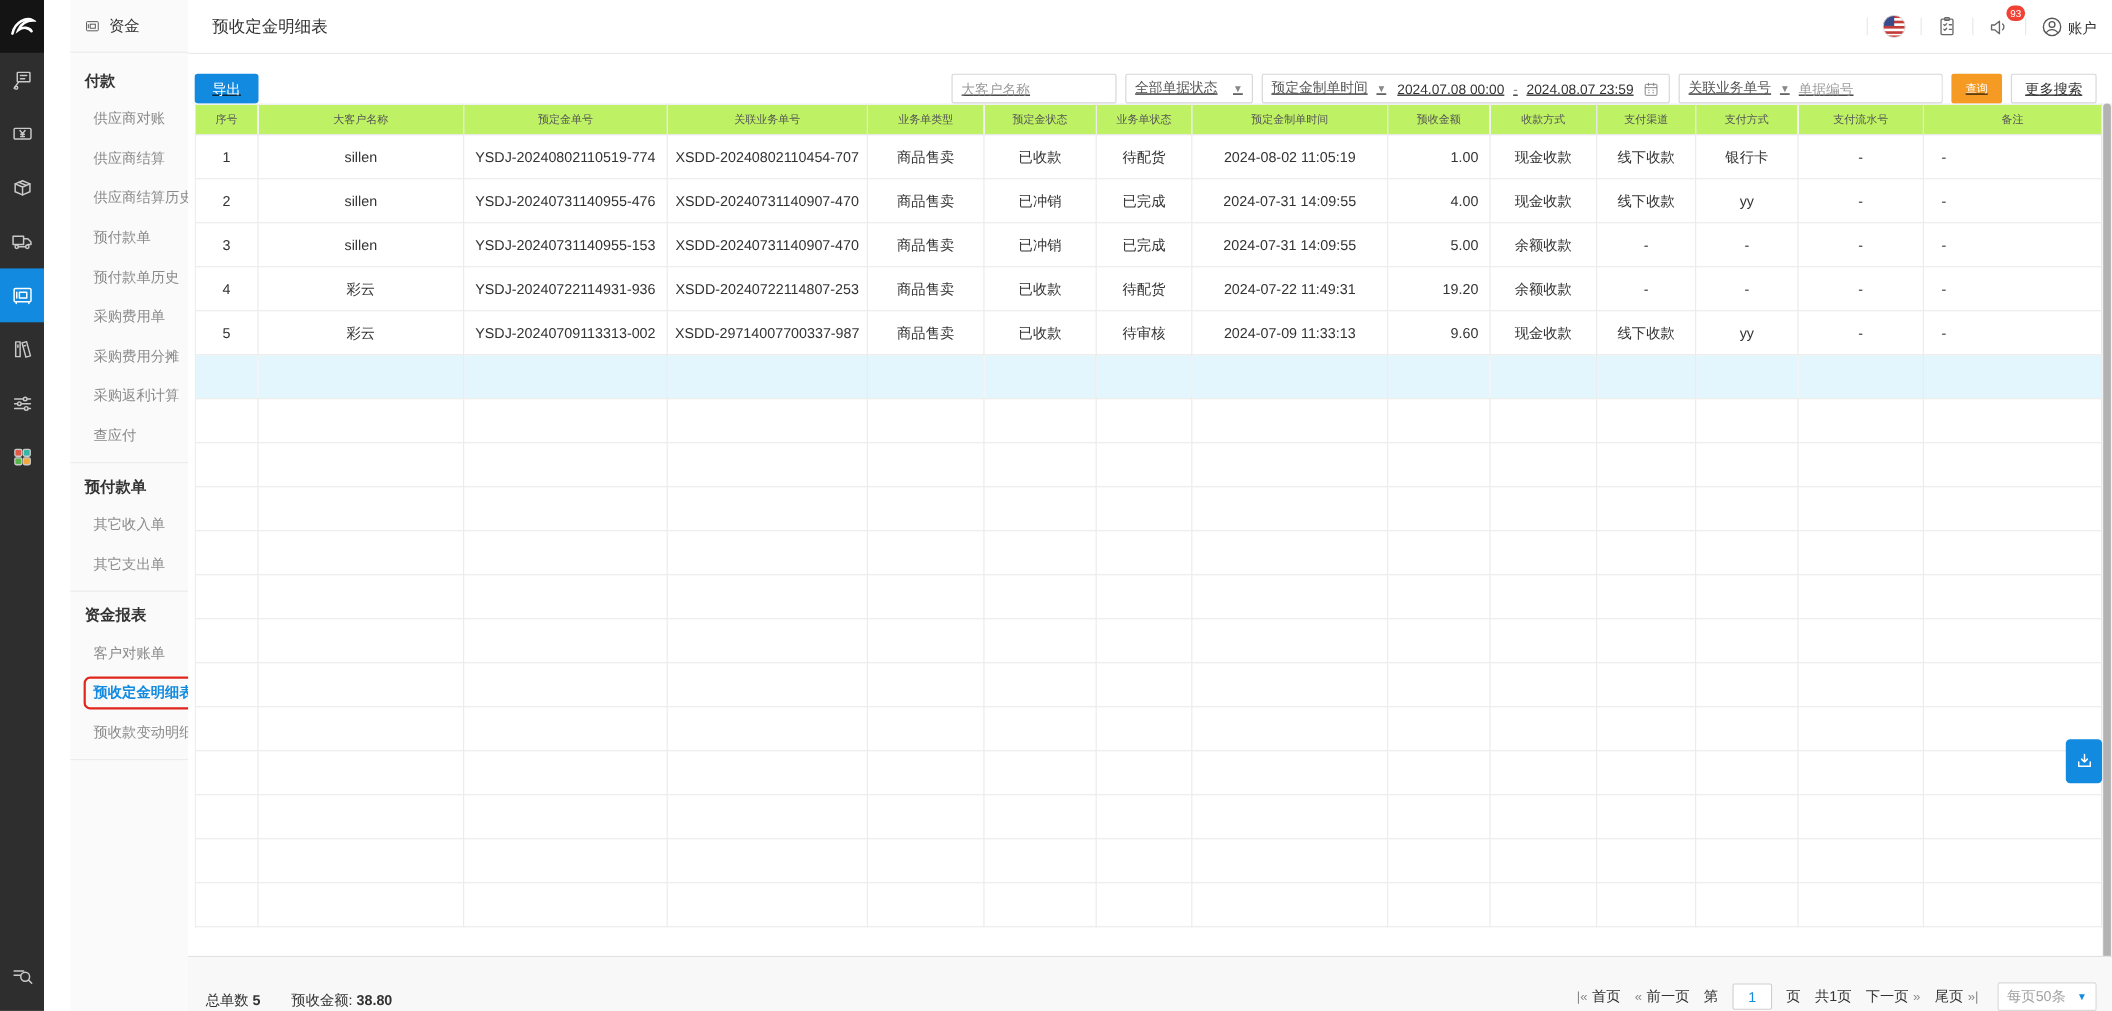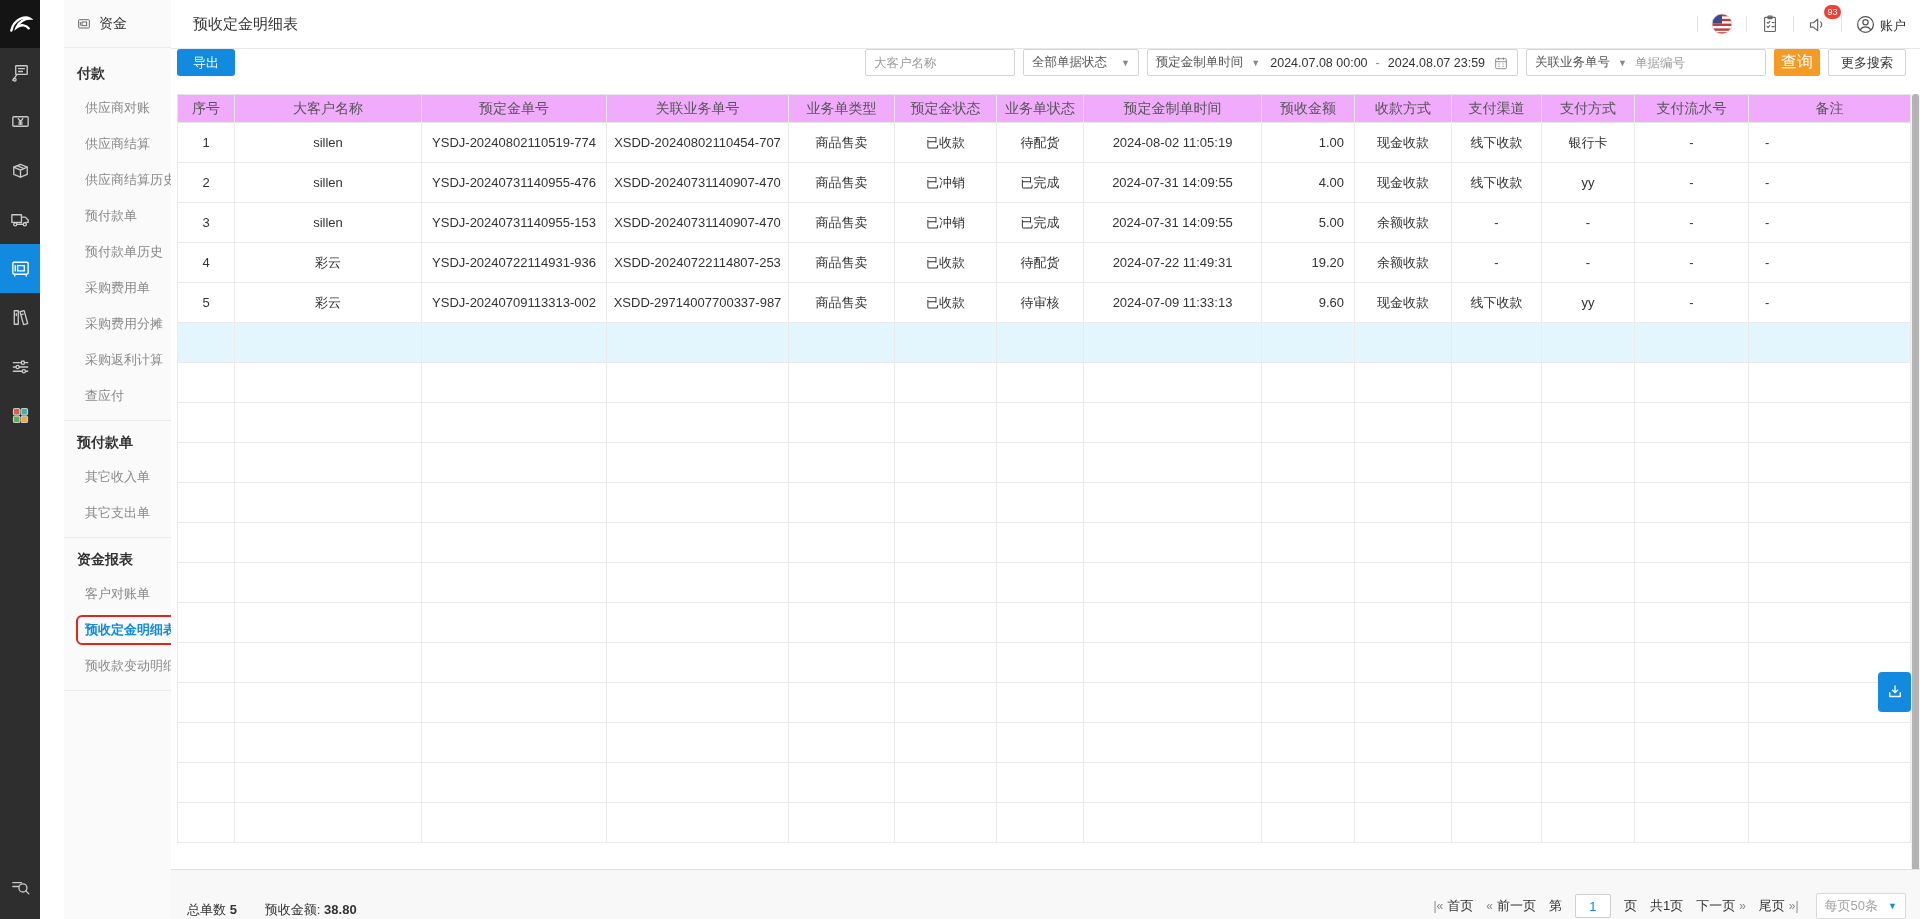"导出" .toolbar { align-items: flex-start -> flex-end; text-decoration: none -> underline }
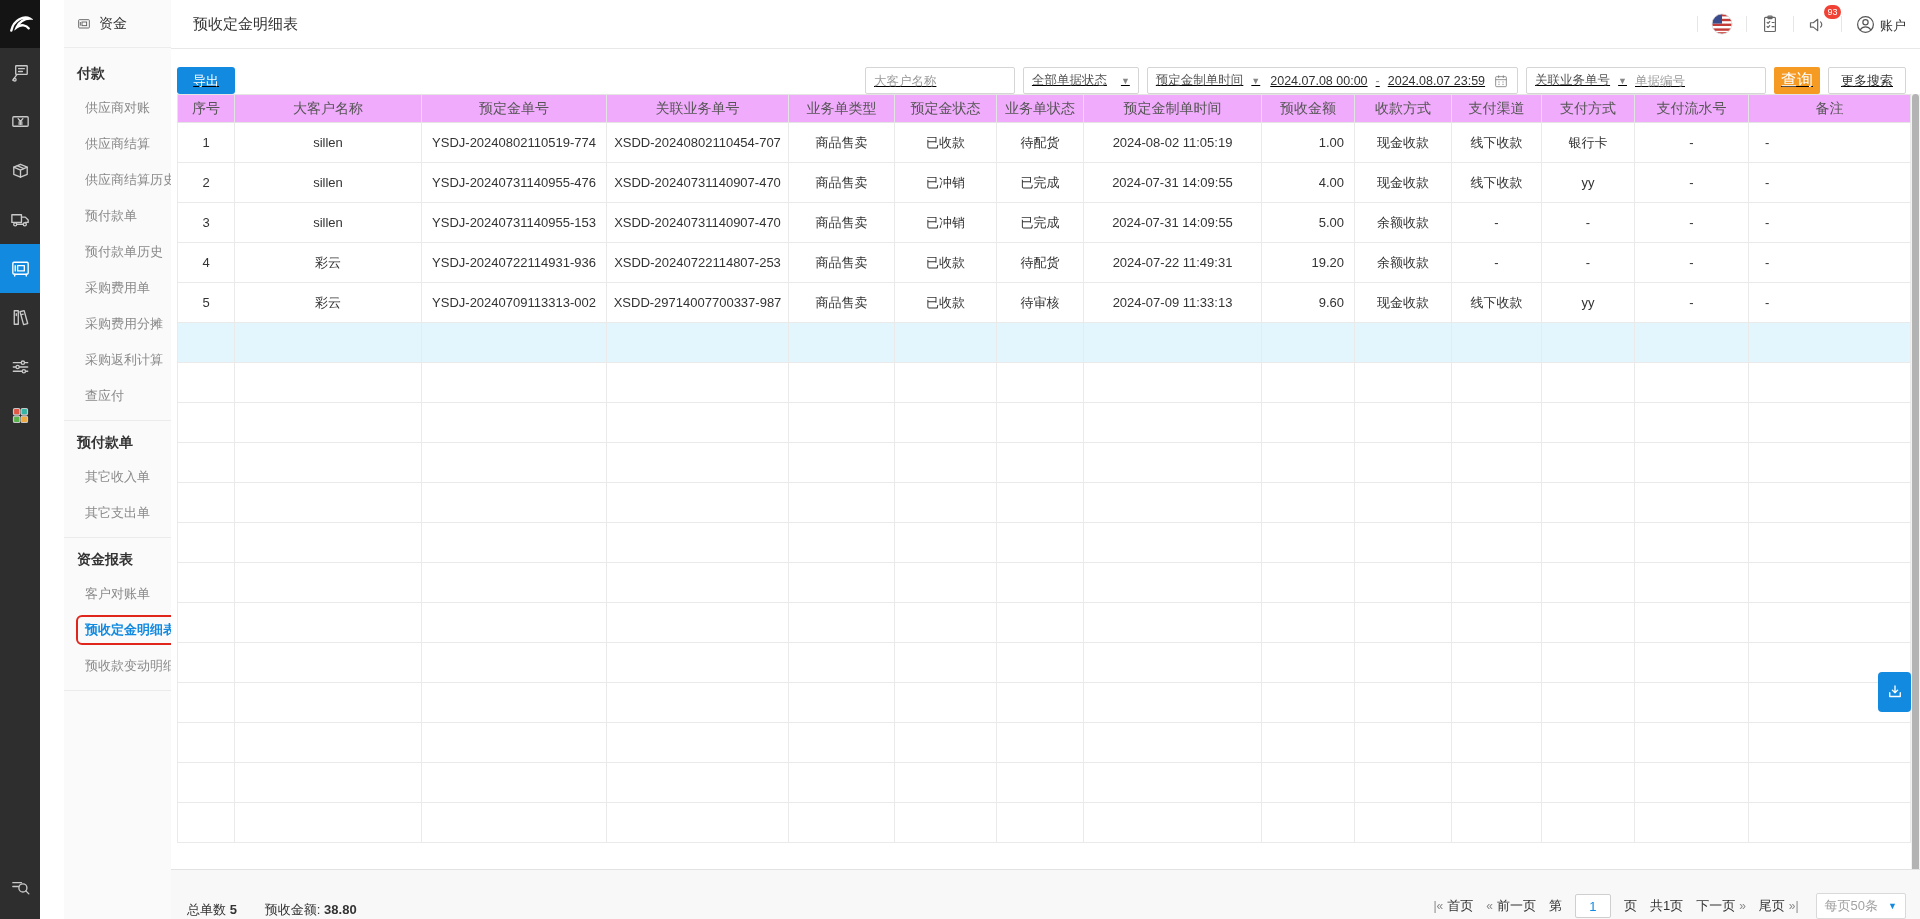"查询" .btn-search { font-size: 16px -> 10px }
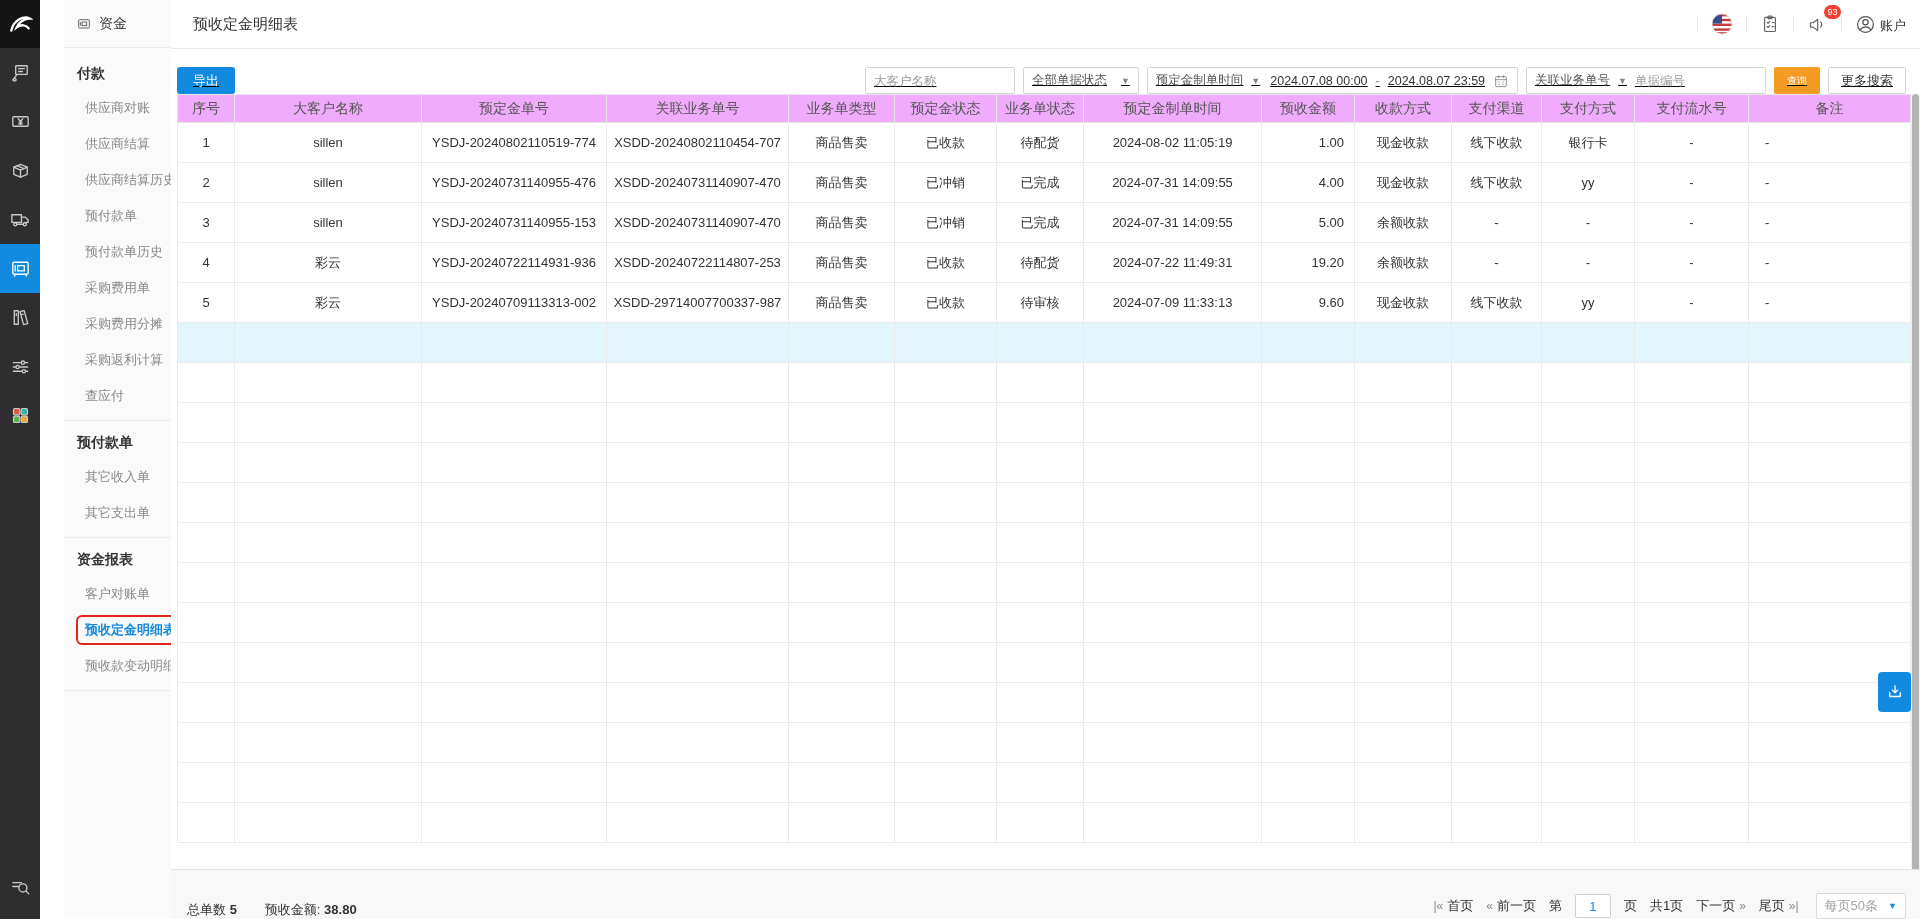"序号" th { background: #f0abfc -> #bef264; font-size: 14px -> 10px }
